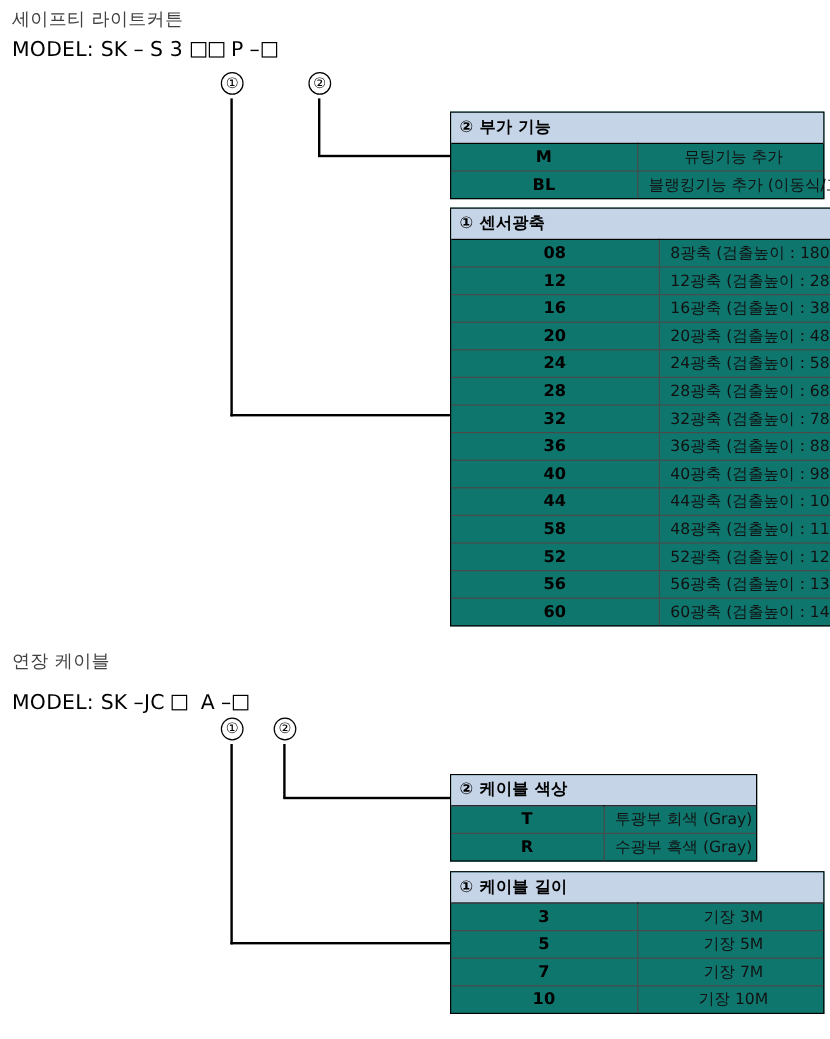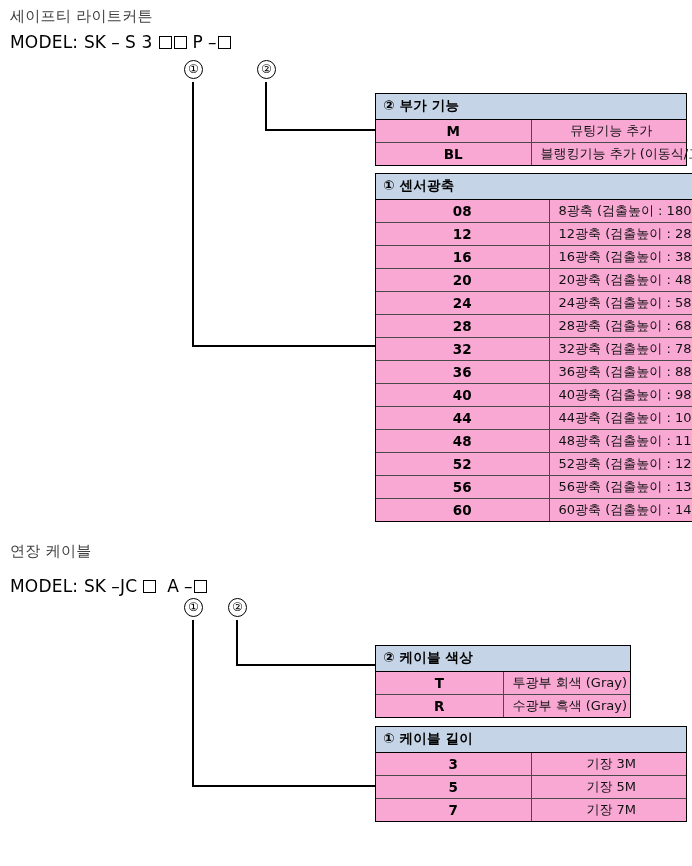"② 부가 기능" .tbl { background: #f9a8d4 -> #0f766e }
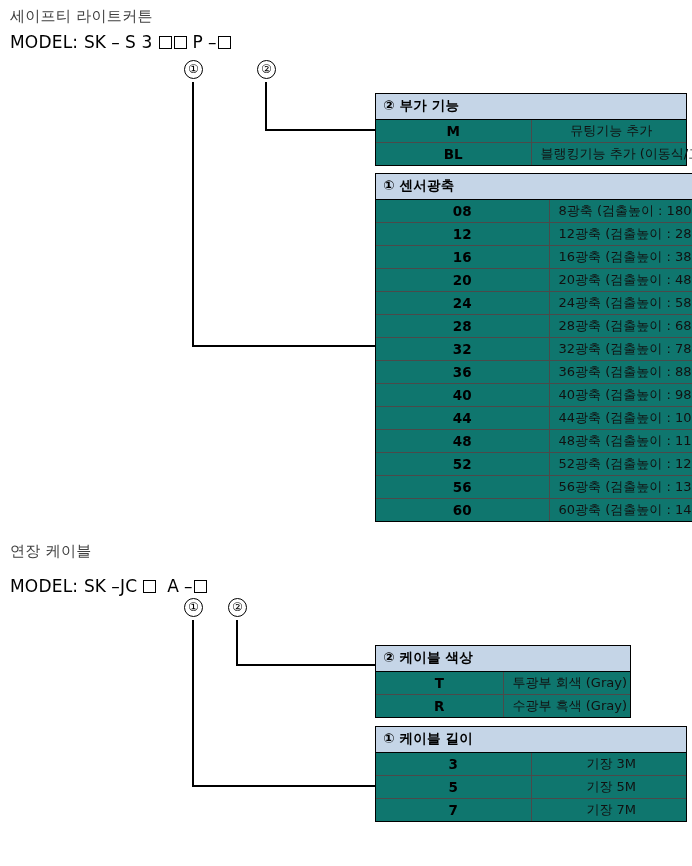"48" td.code { text: 48 -> 58 }
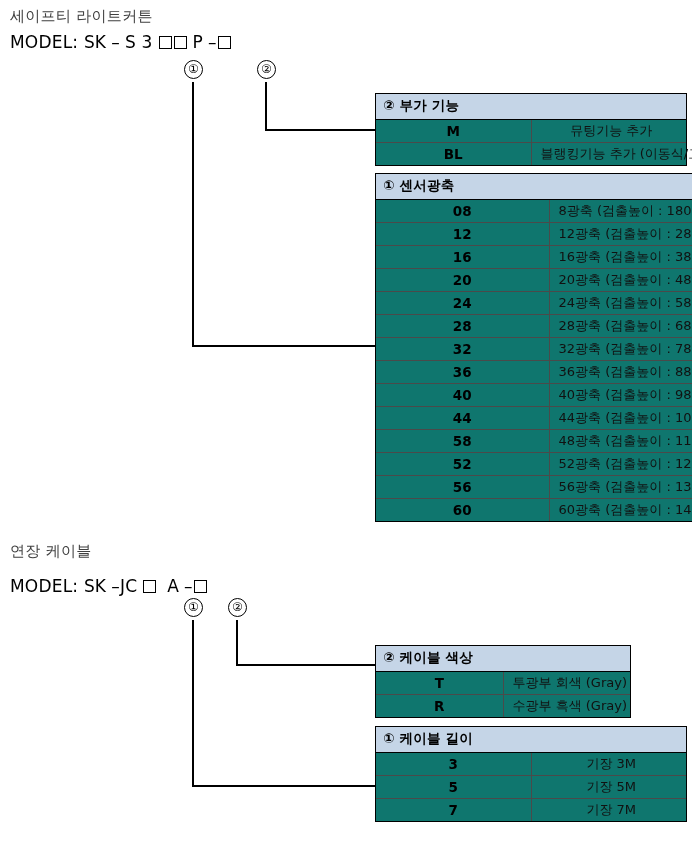"10" tr { html: none -> <tr> <td>10</td> <td>기장 10M</td> </tr> }
